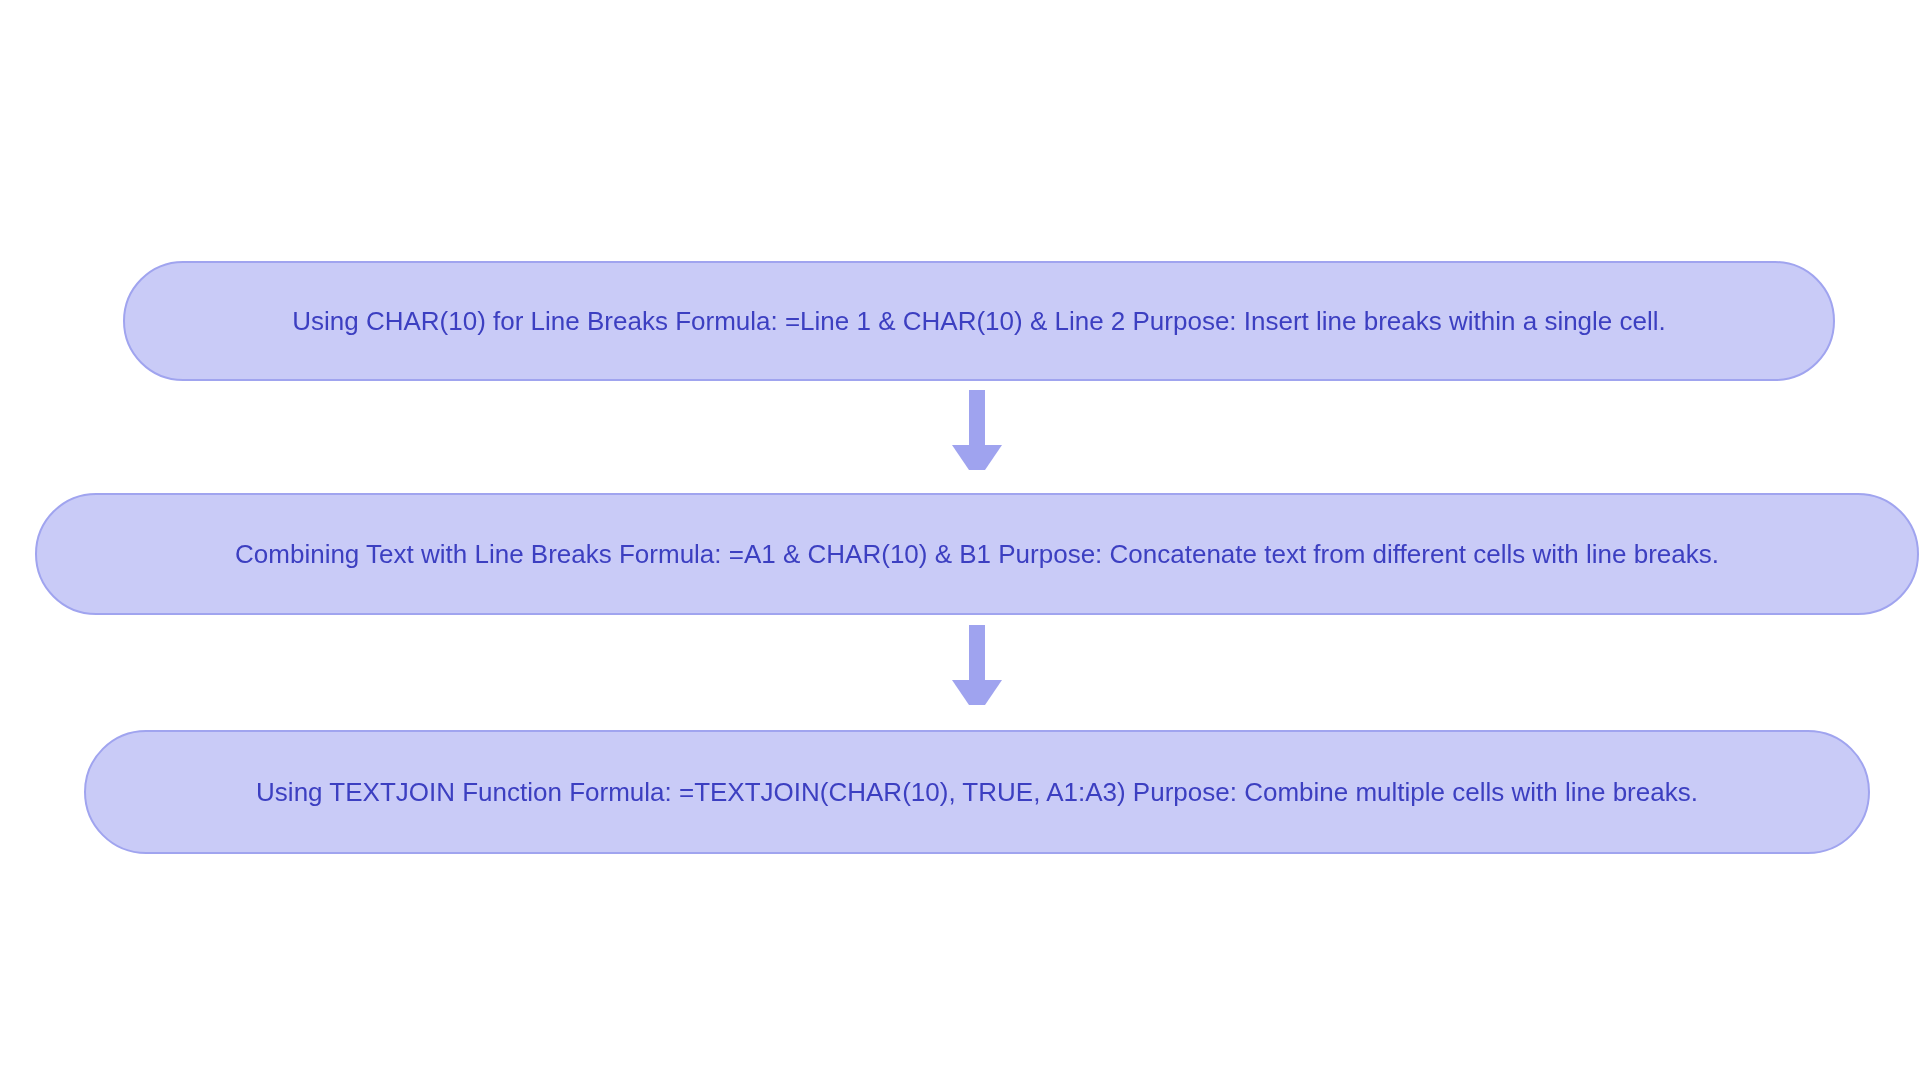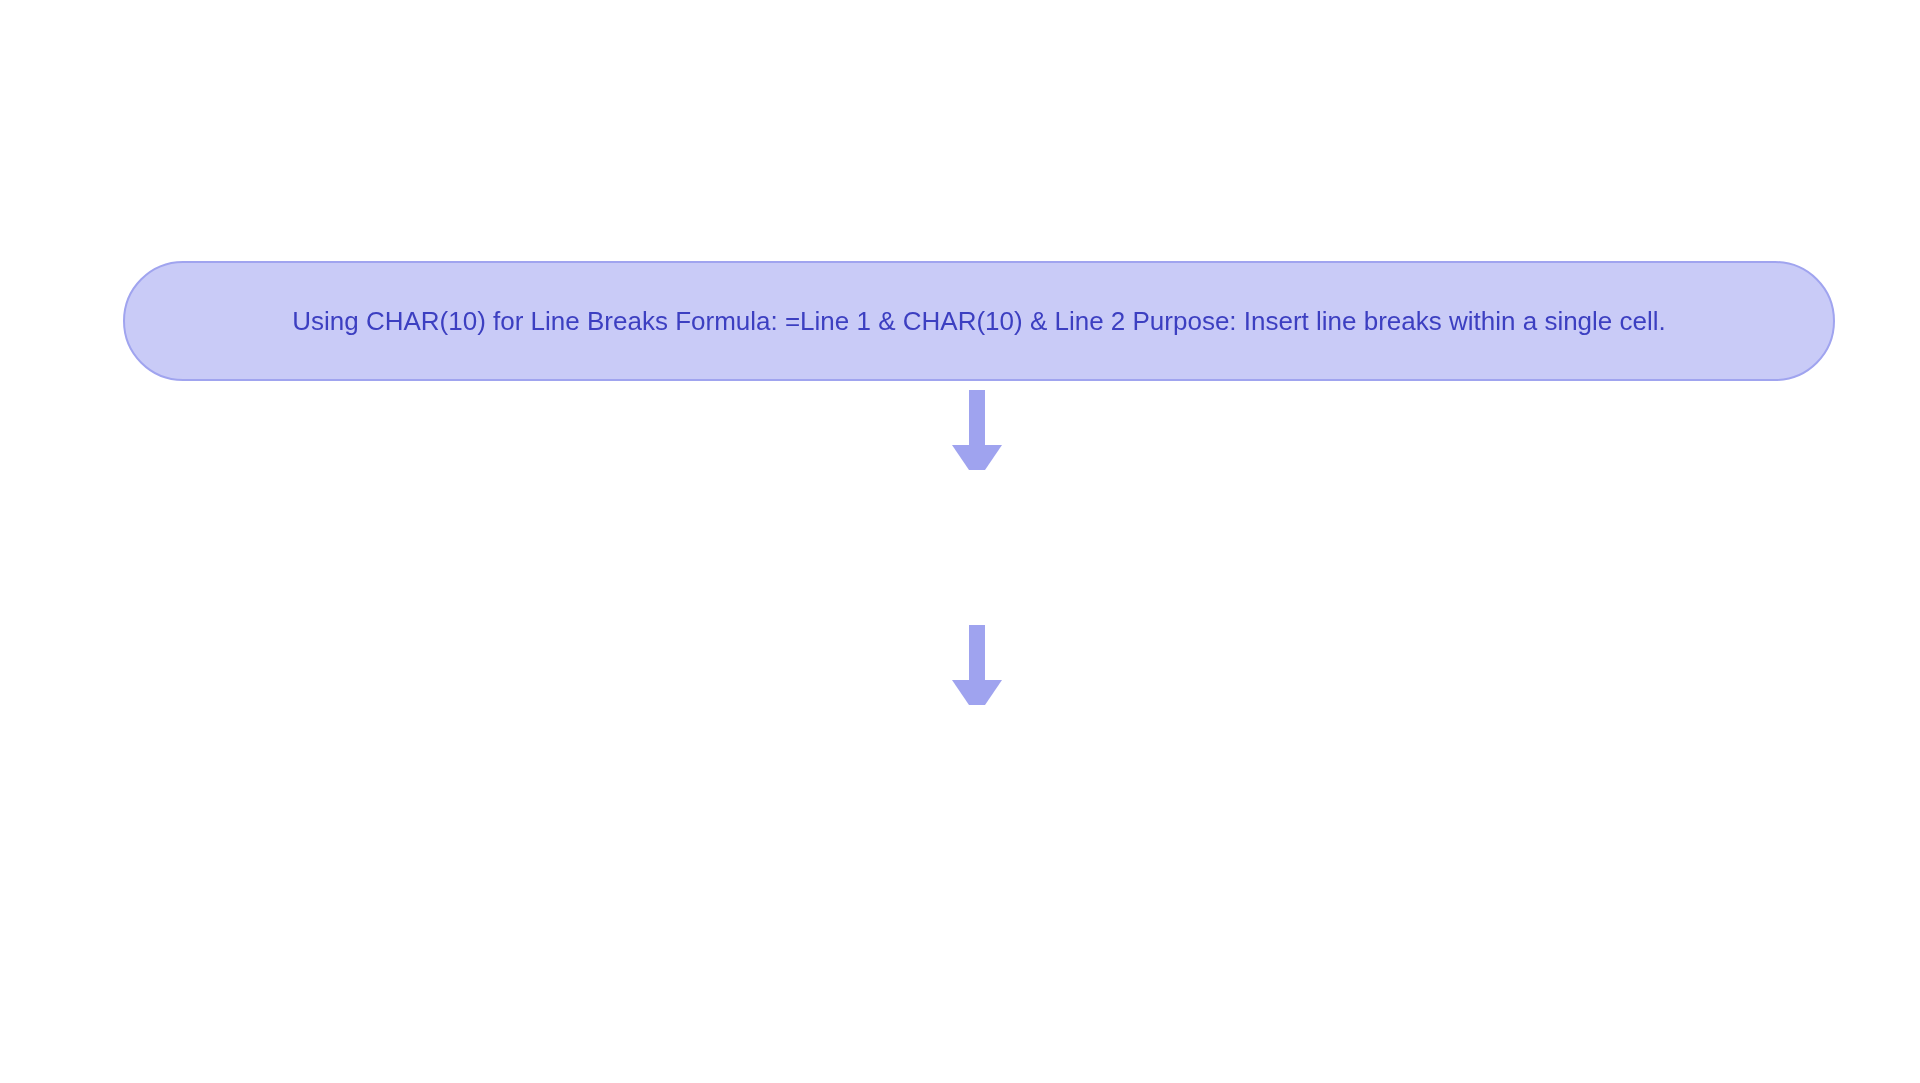"Combining Text with Line Breaks" div.node { html: none -> <div> <span>Combining Text with Line Breaks Formula: =A1 &amp; CHAR(10) &amp; B1 Purpose: Concatenate text from different cells with line breaks.</span> </div> }
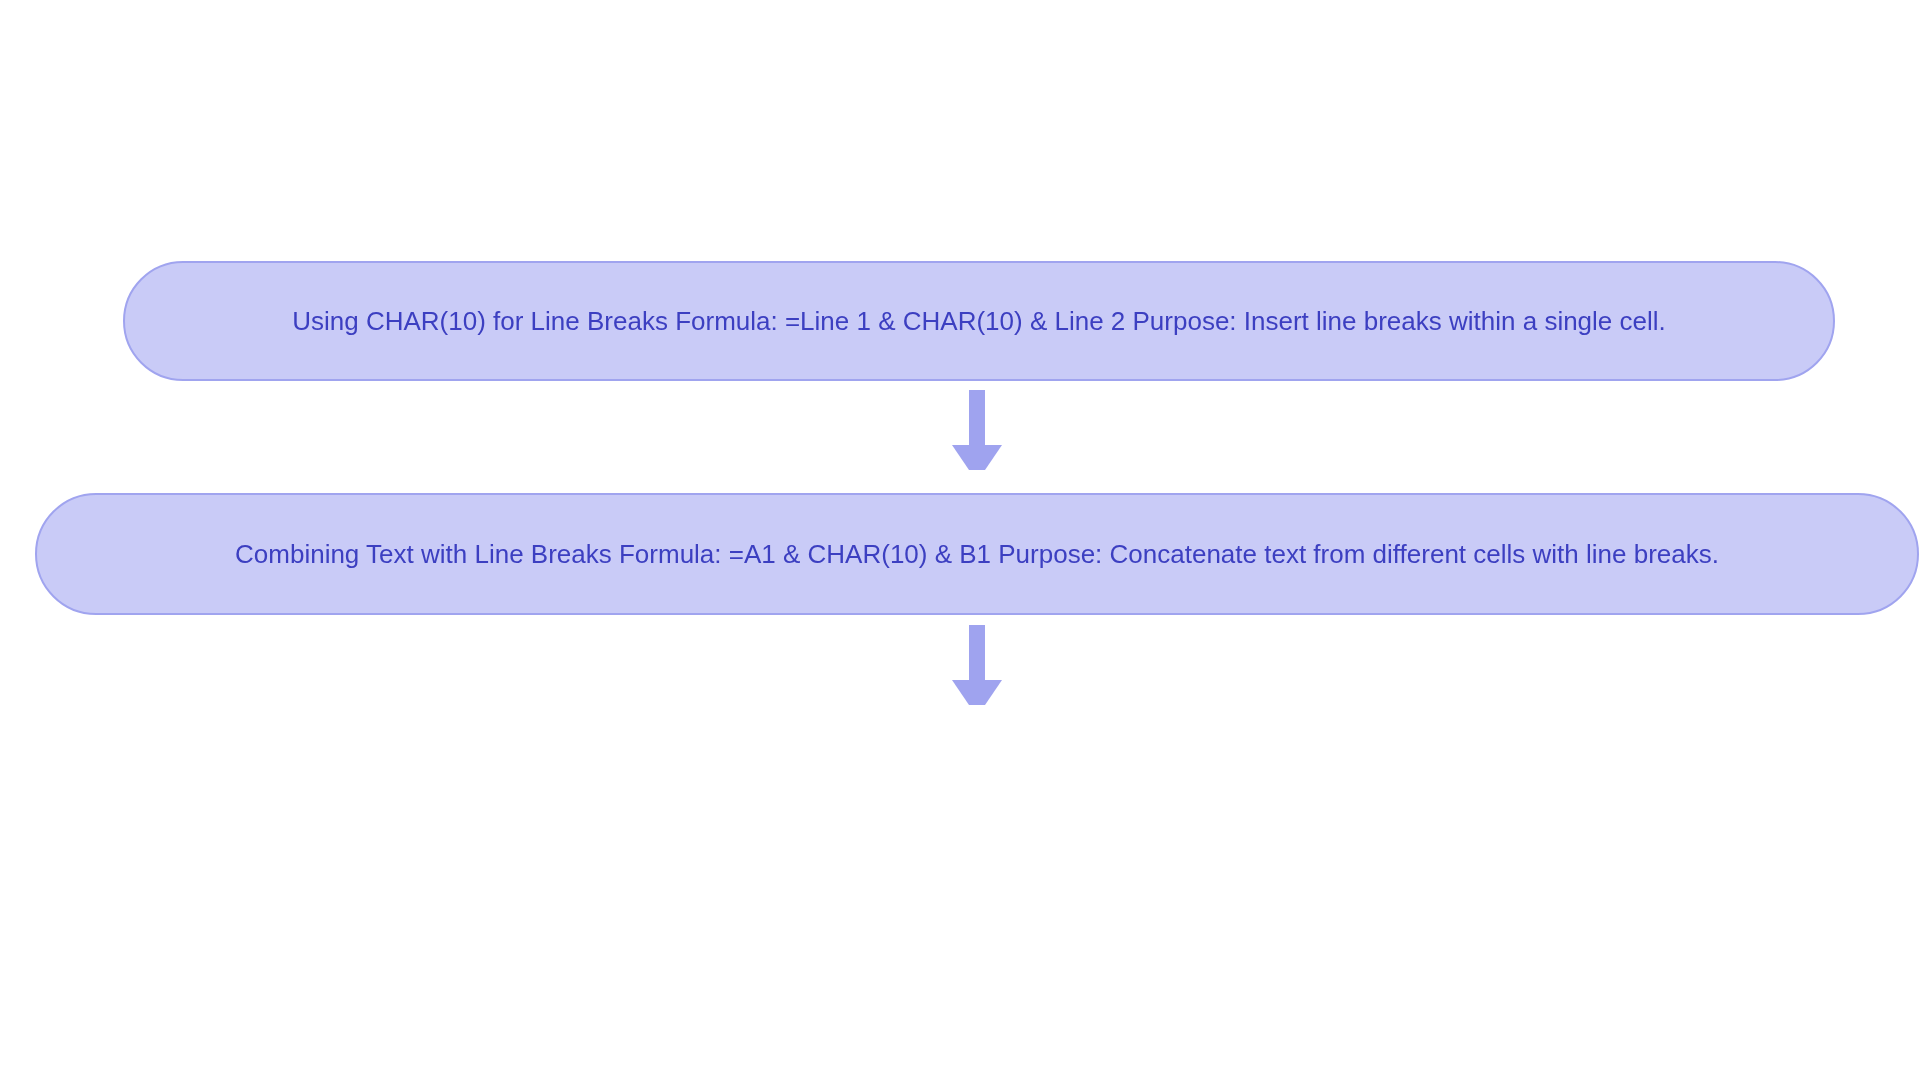"Using TEXTJOIN Function Formula:" div.node { html: none -> <div> <span>Using TEXTJOIN Function Formula: =TEXTJOIN(CHAR(10), TRUE, A1:A3) Purpose: Combine multiple cells with line breaks.</span> </div> }
